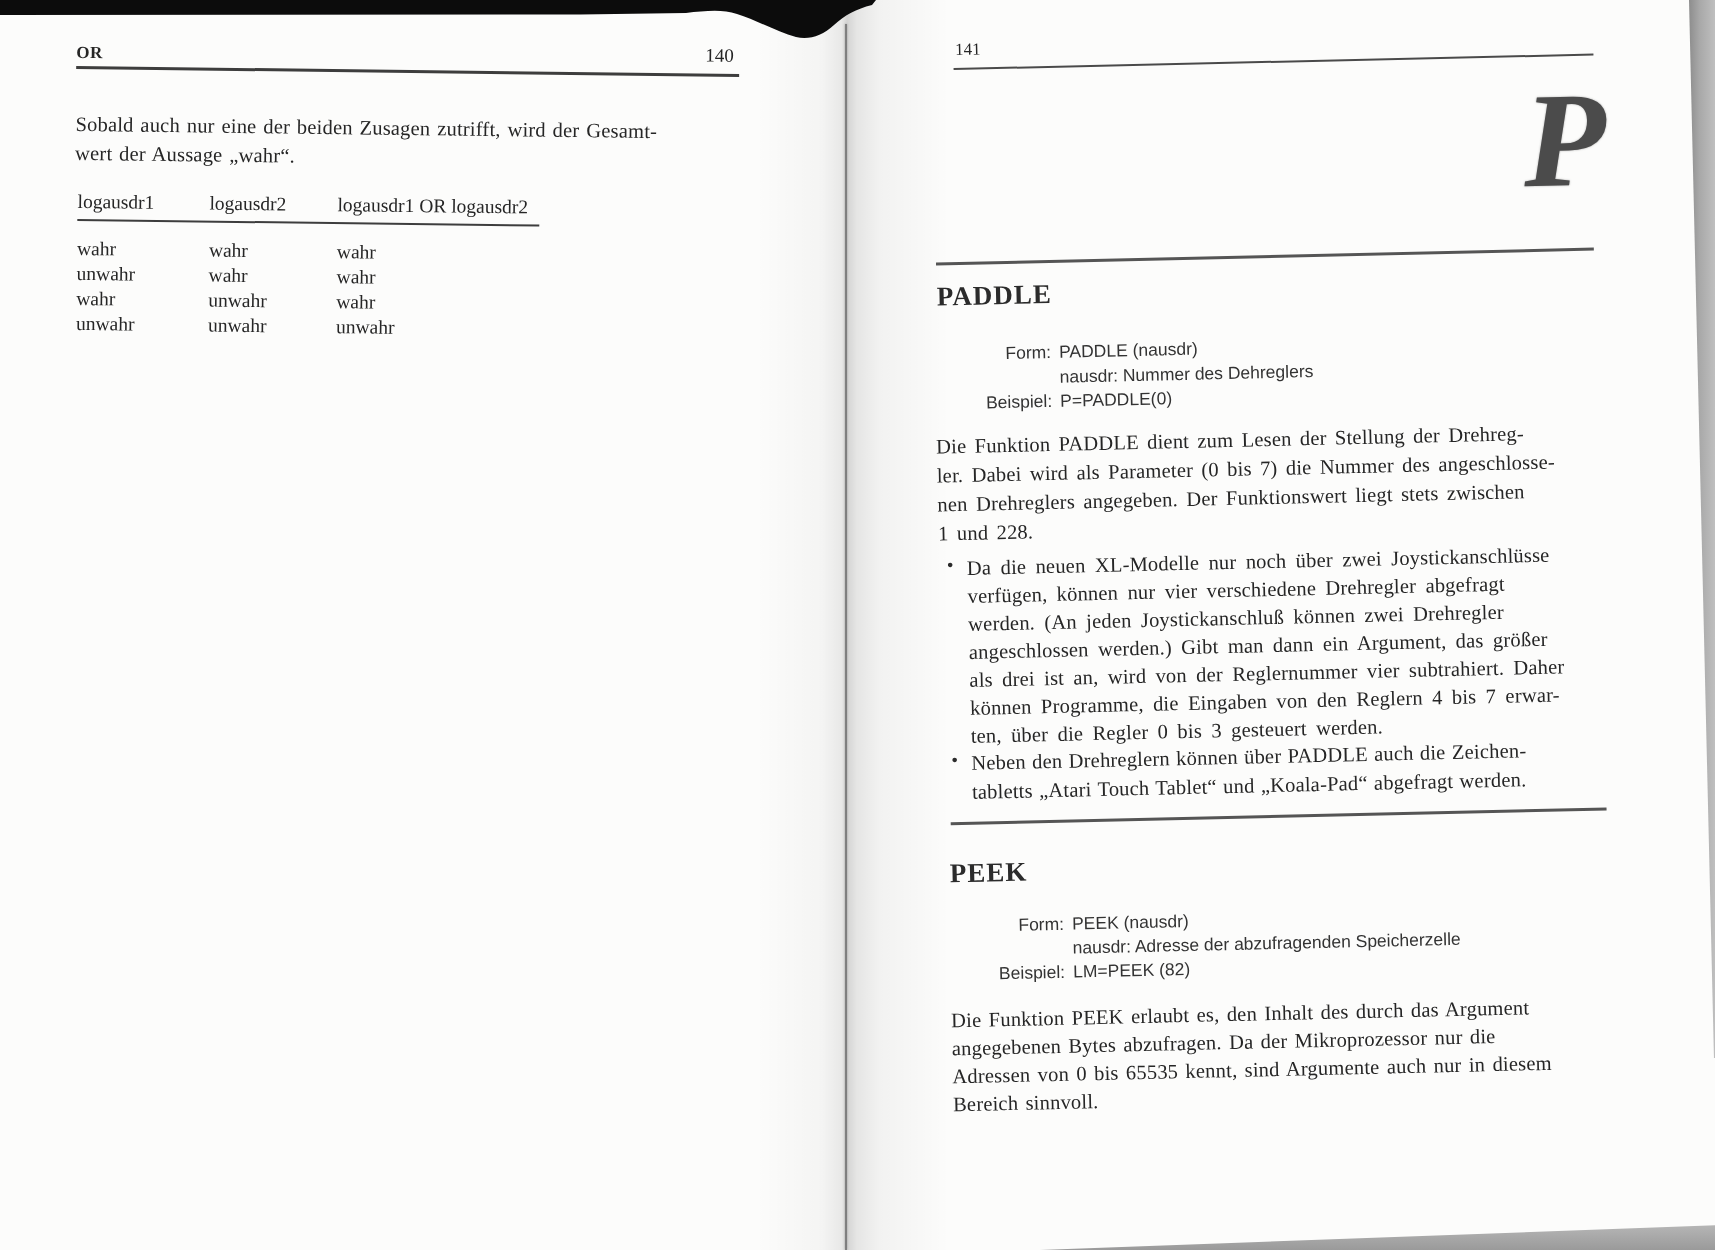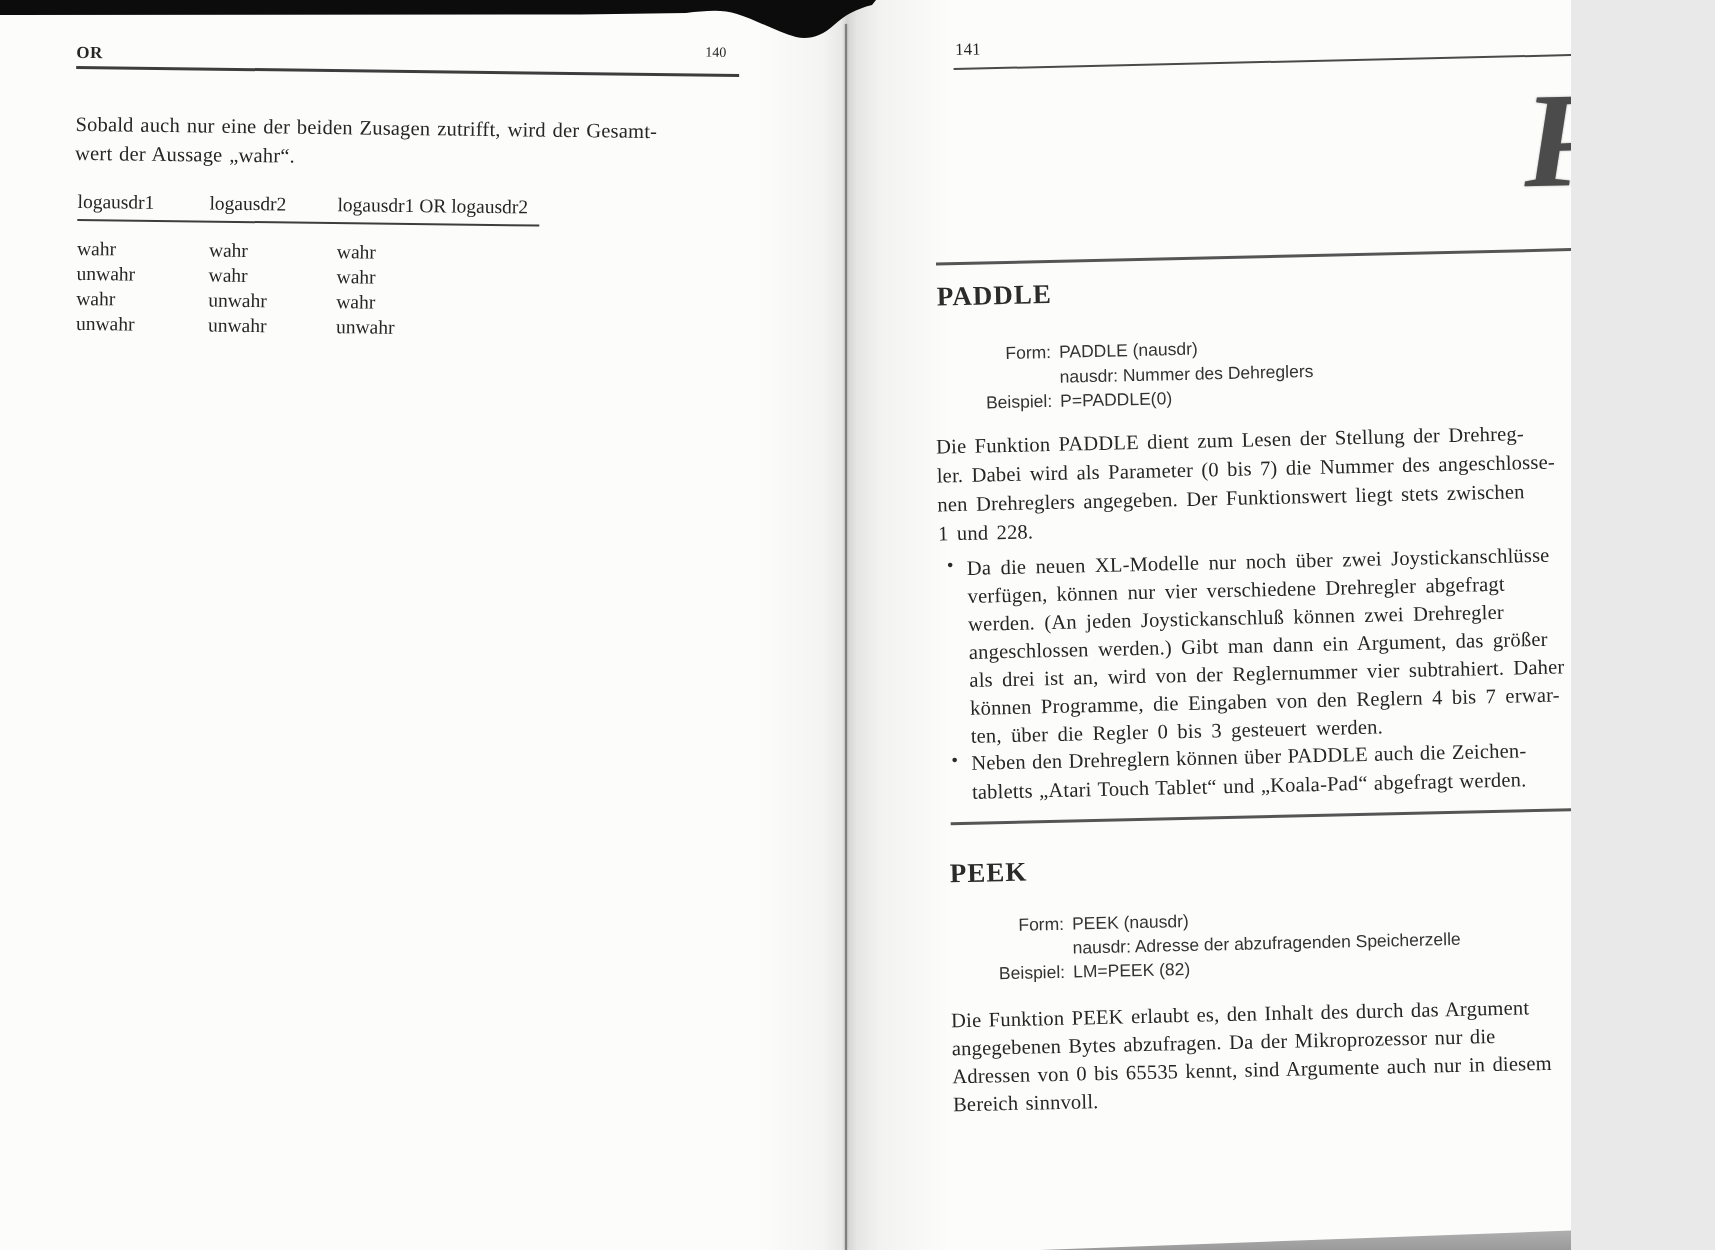"OR" .scan { width: 1571px -> 1715px }
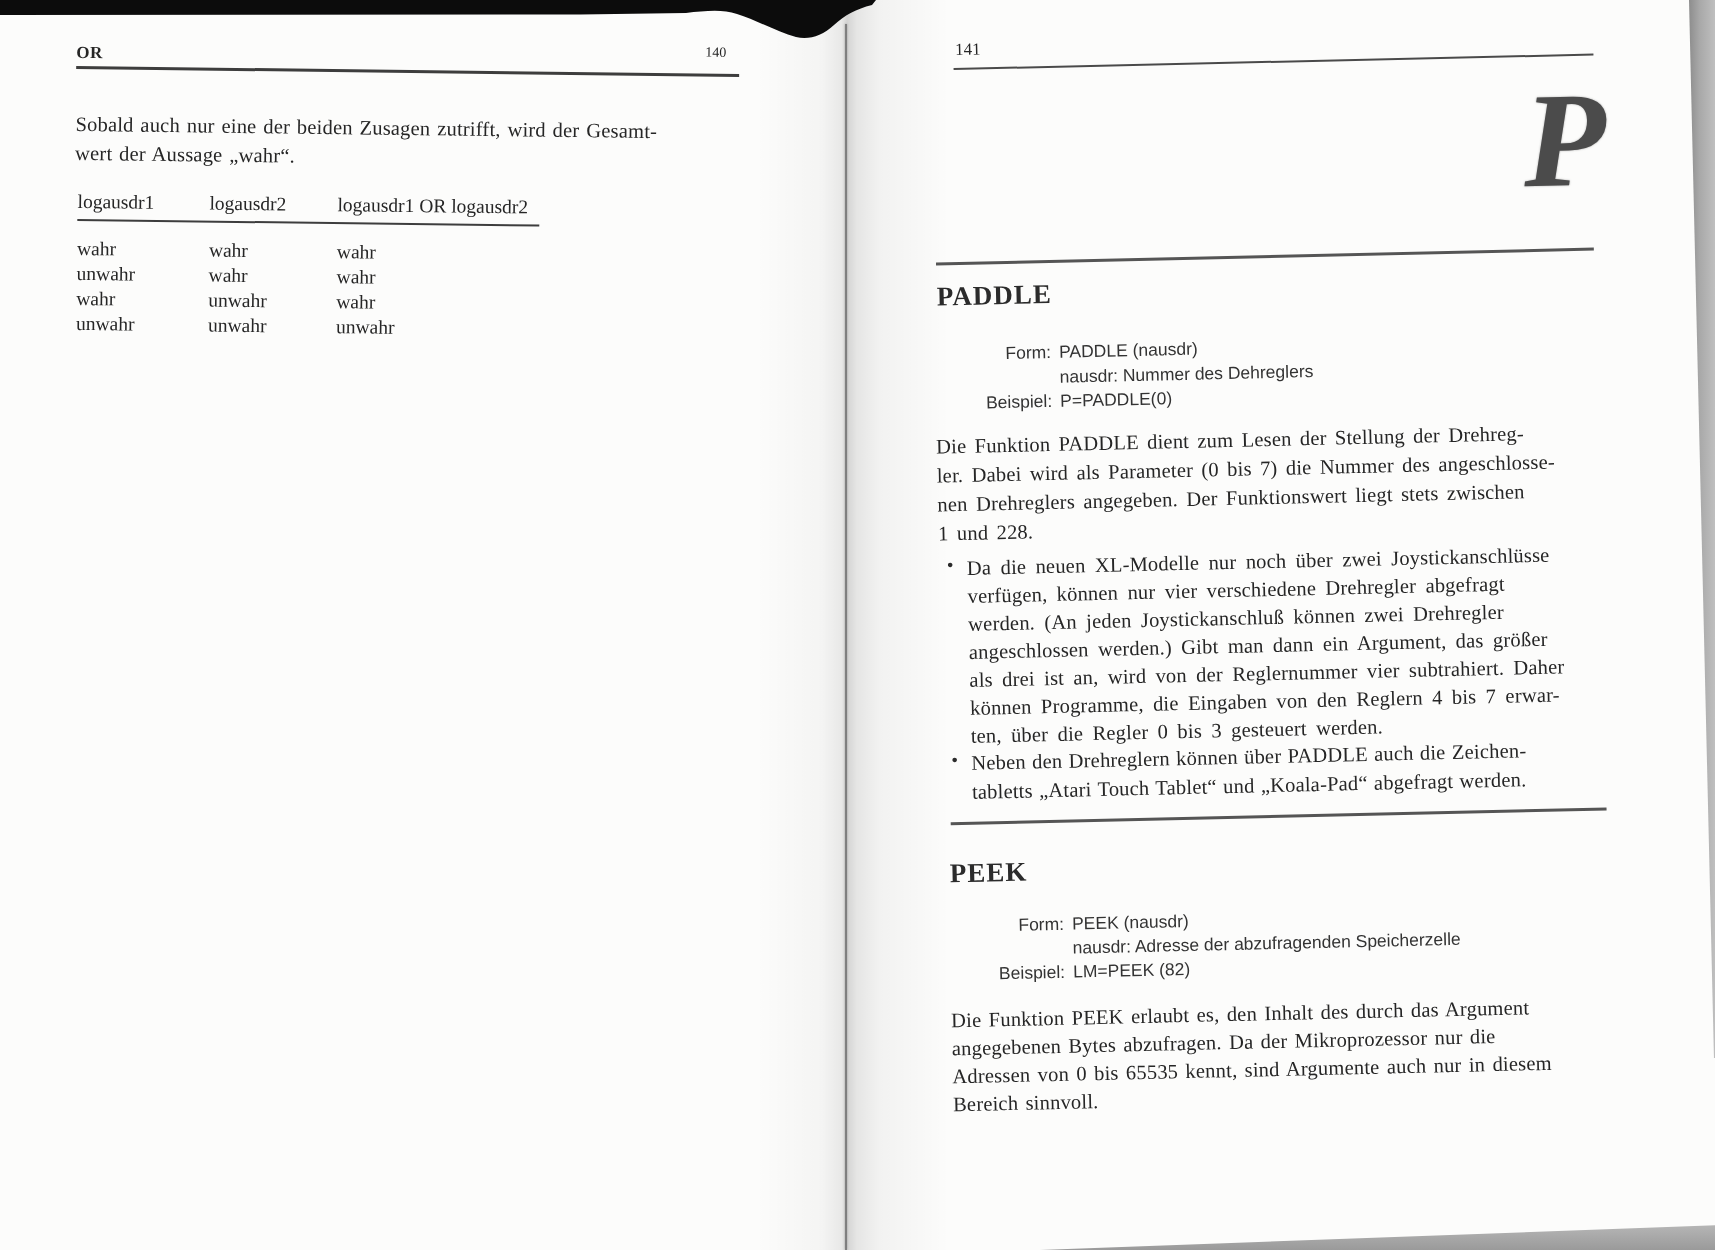"140" .lp-page-num { font-size: 14px -> 19px }
